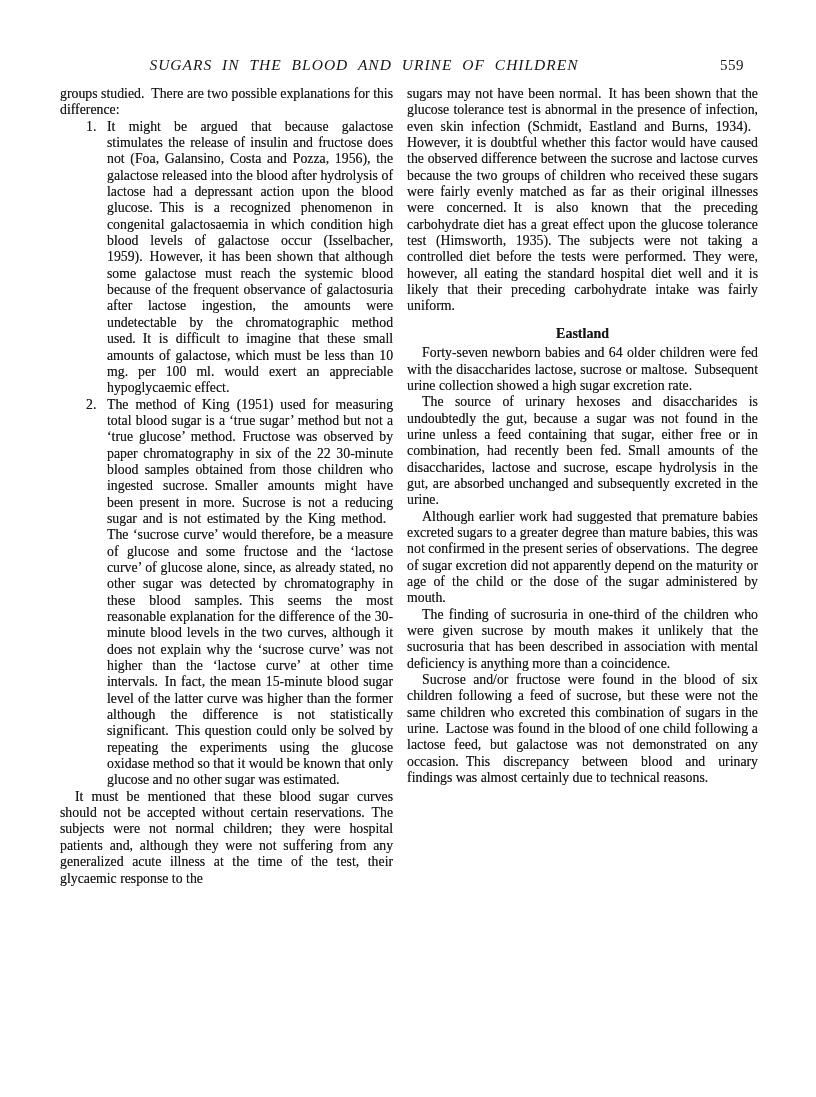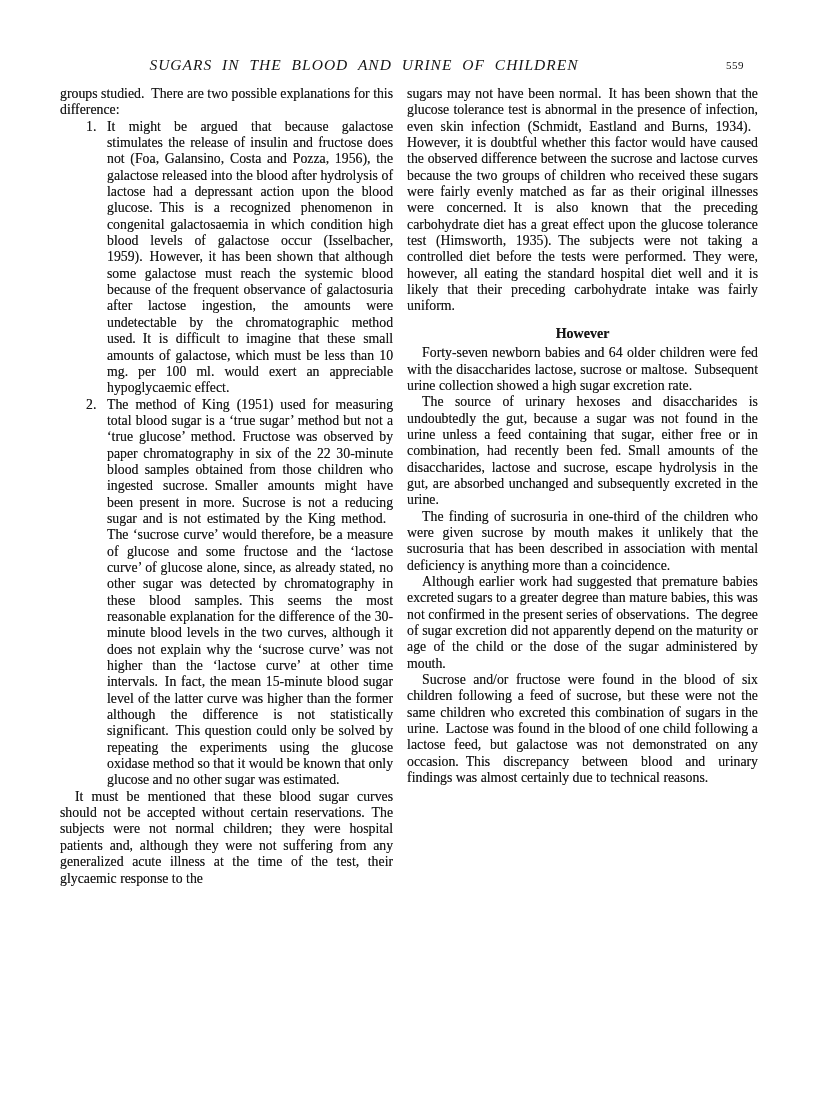"559" .page-number { font-size: 11px -> 15px }
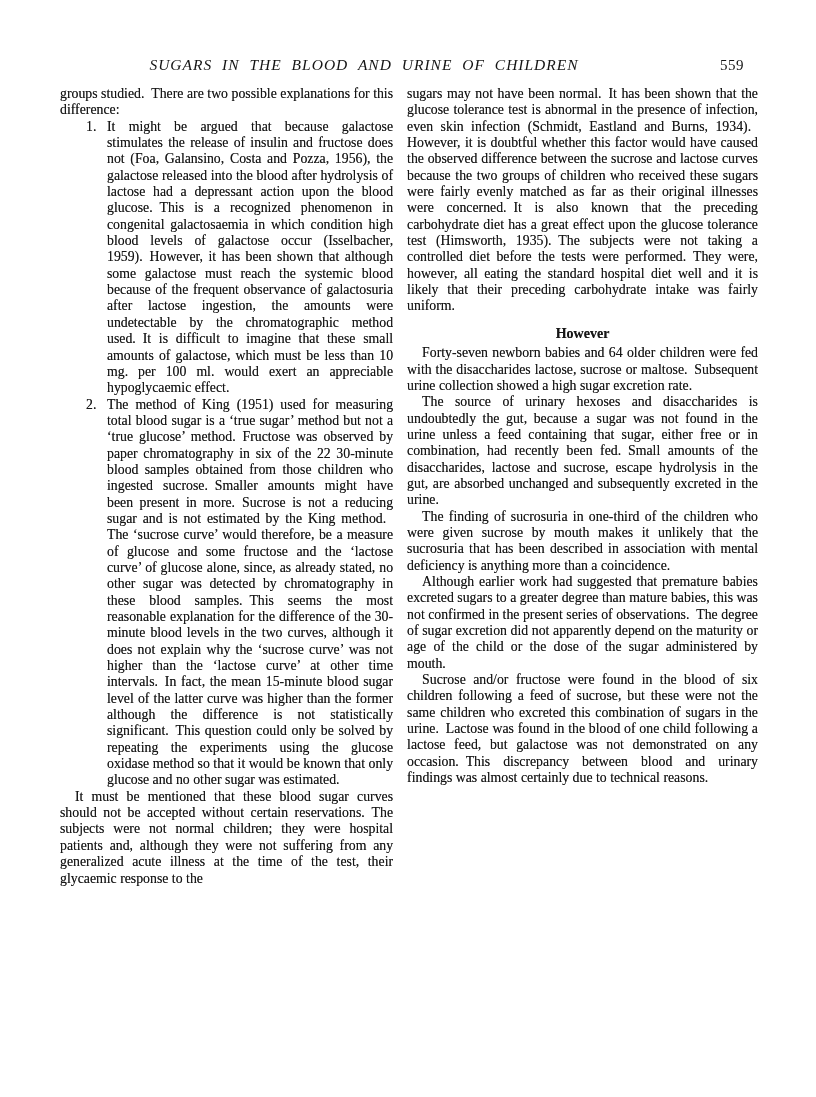"However" div.summary-heading { text: However -> Eastland }
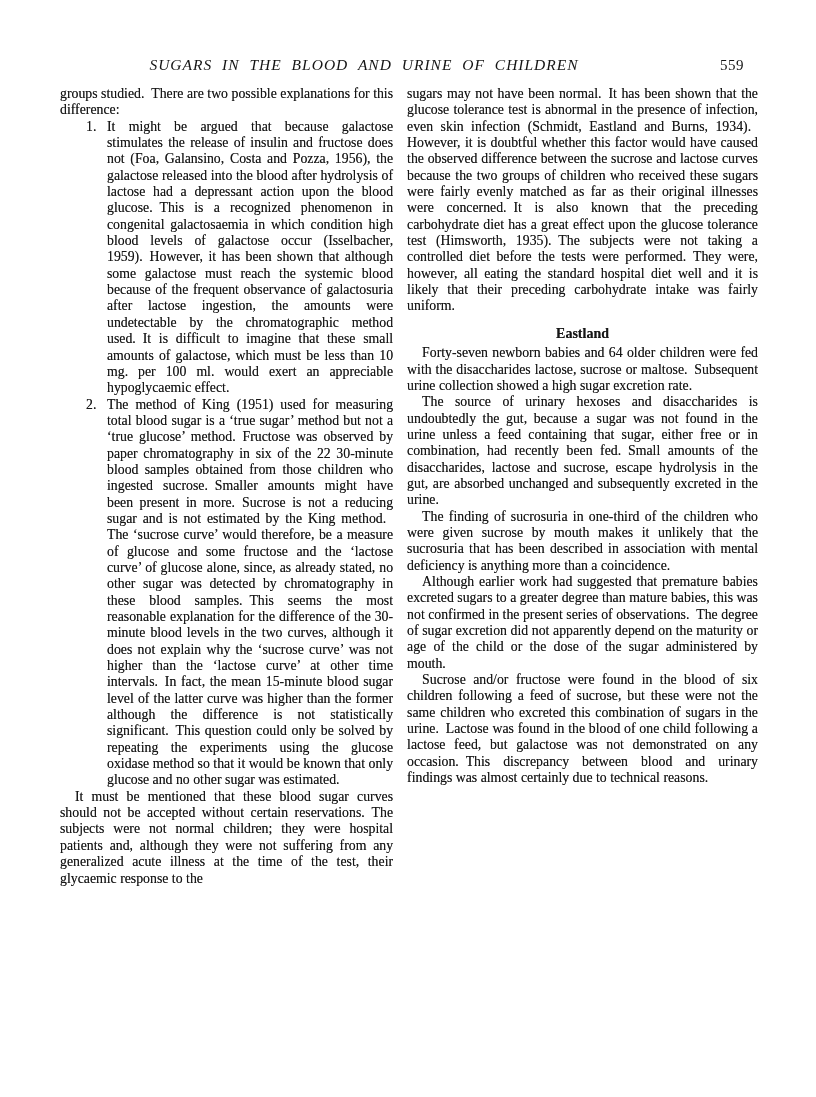"The finding of sucrosuria in" p.para { order: before "Although earlier work had suggested" -> after "Although earlier work had suggested" }
